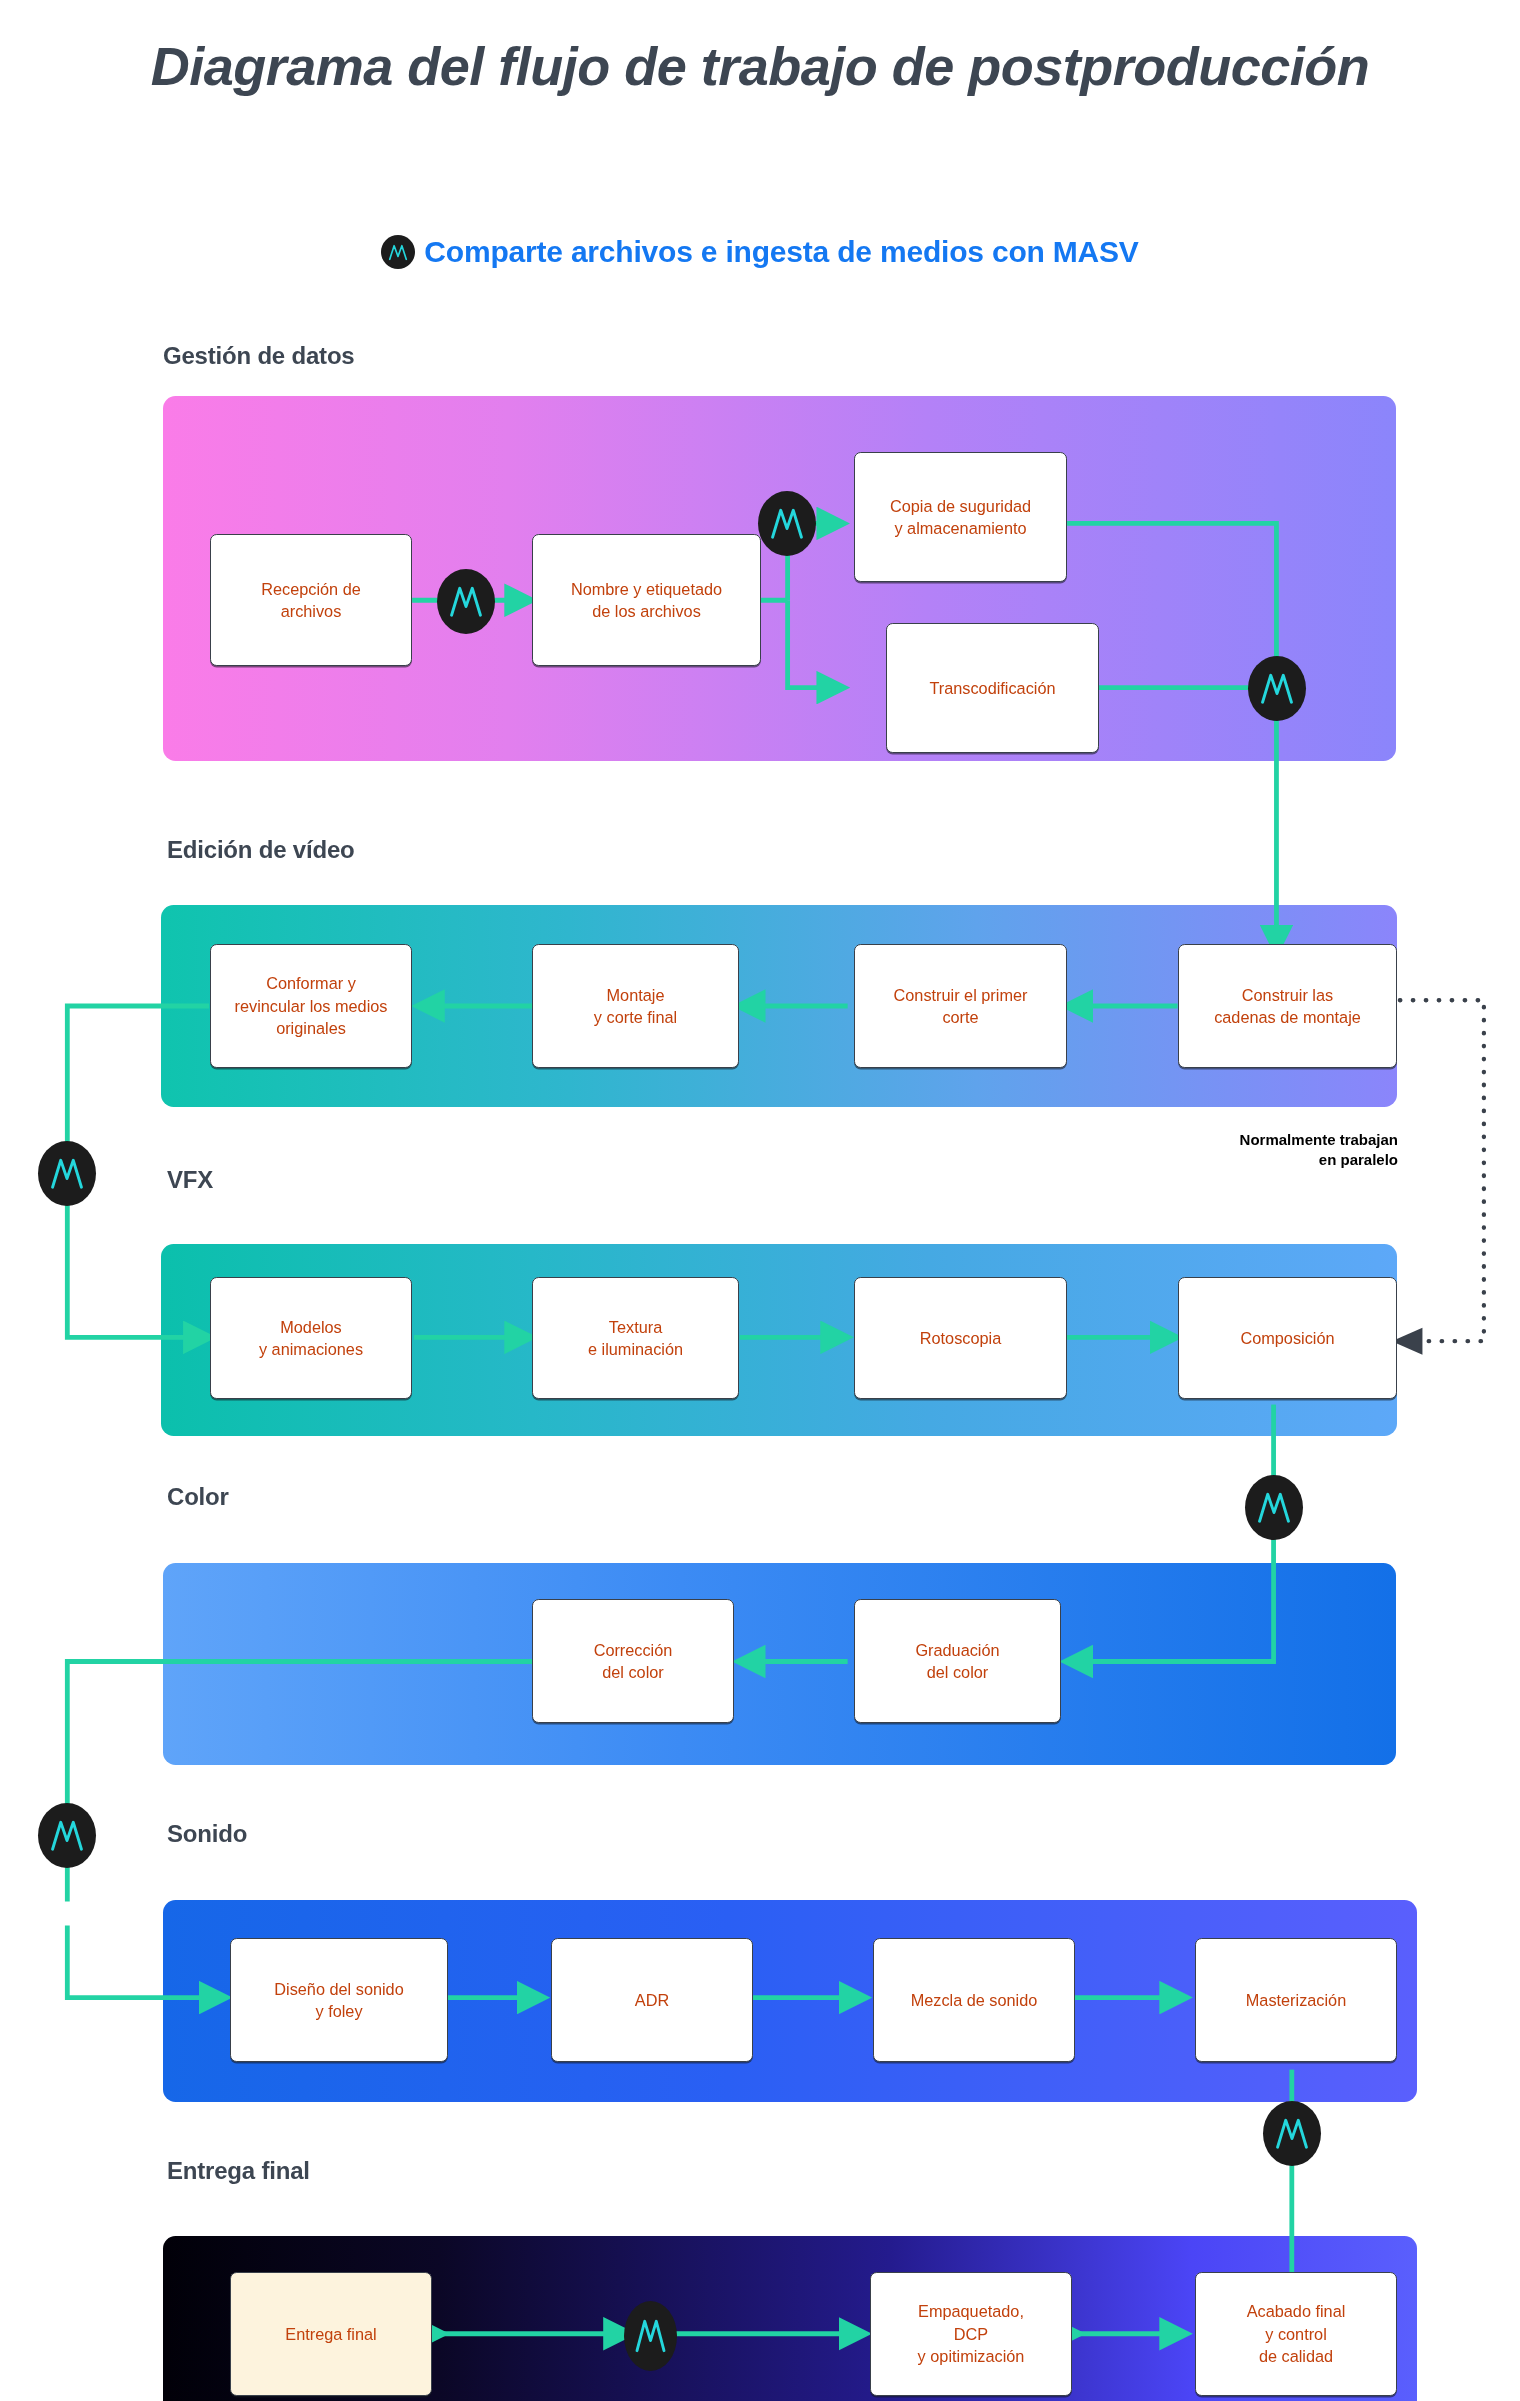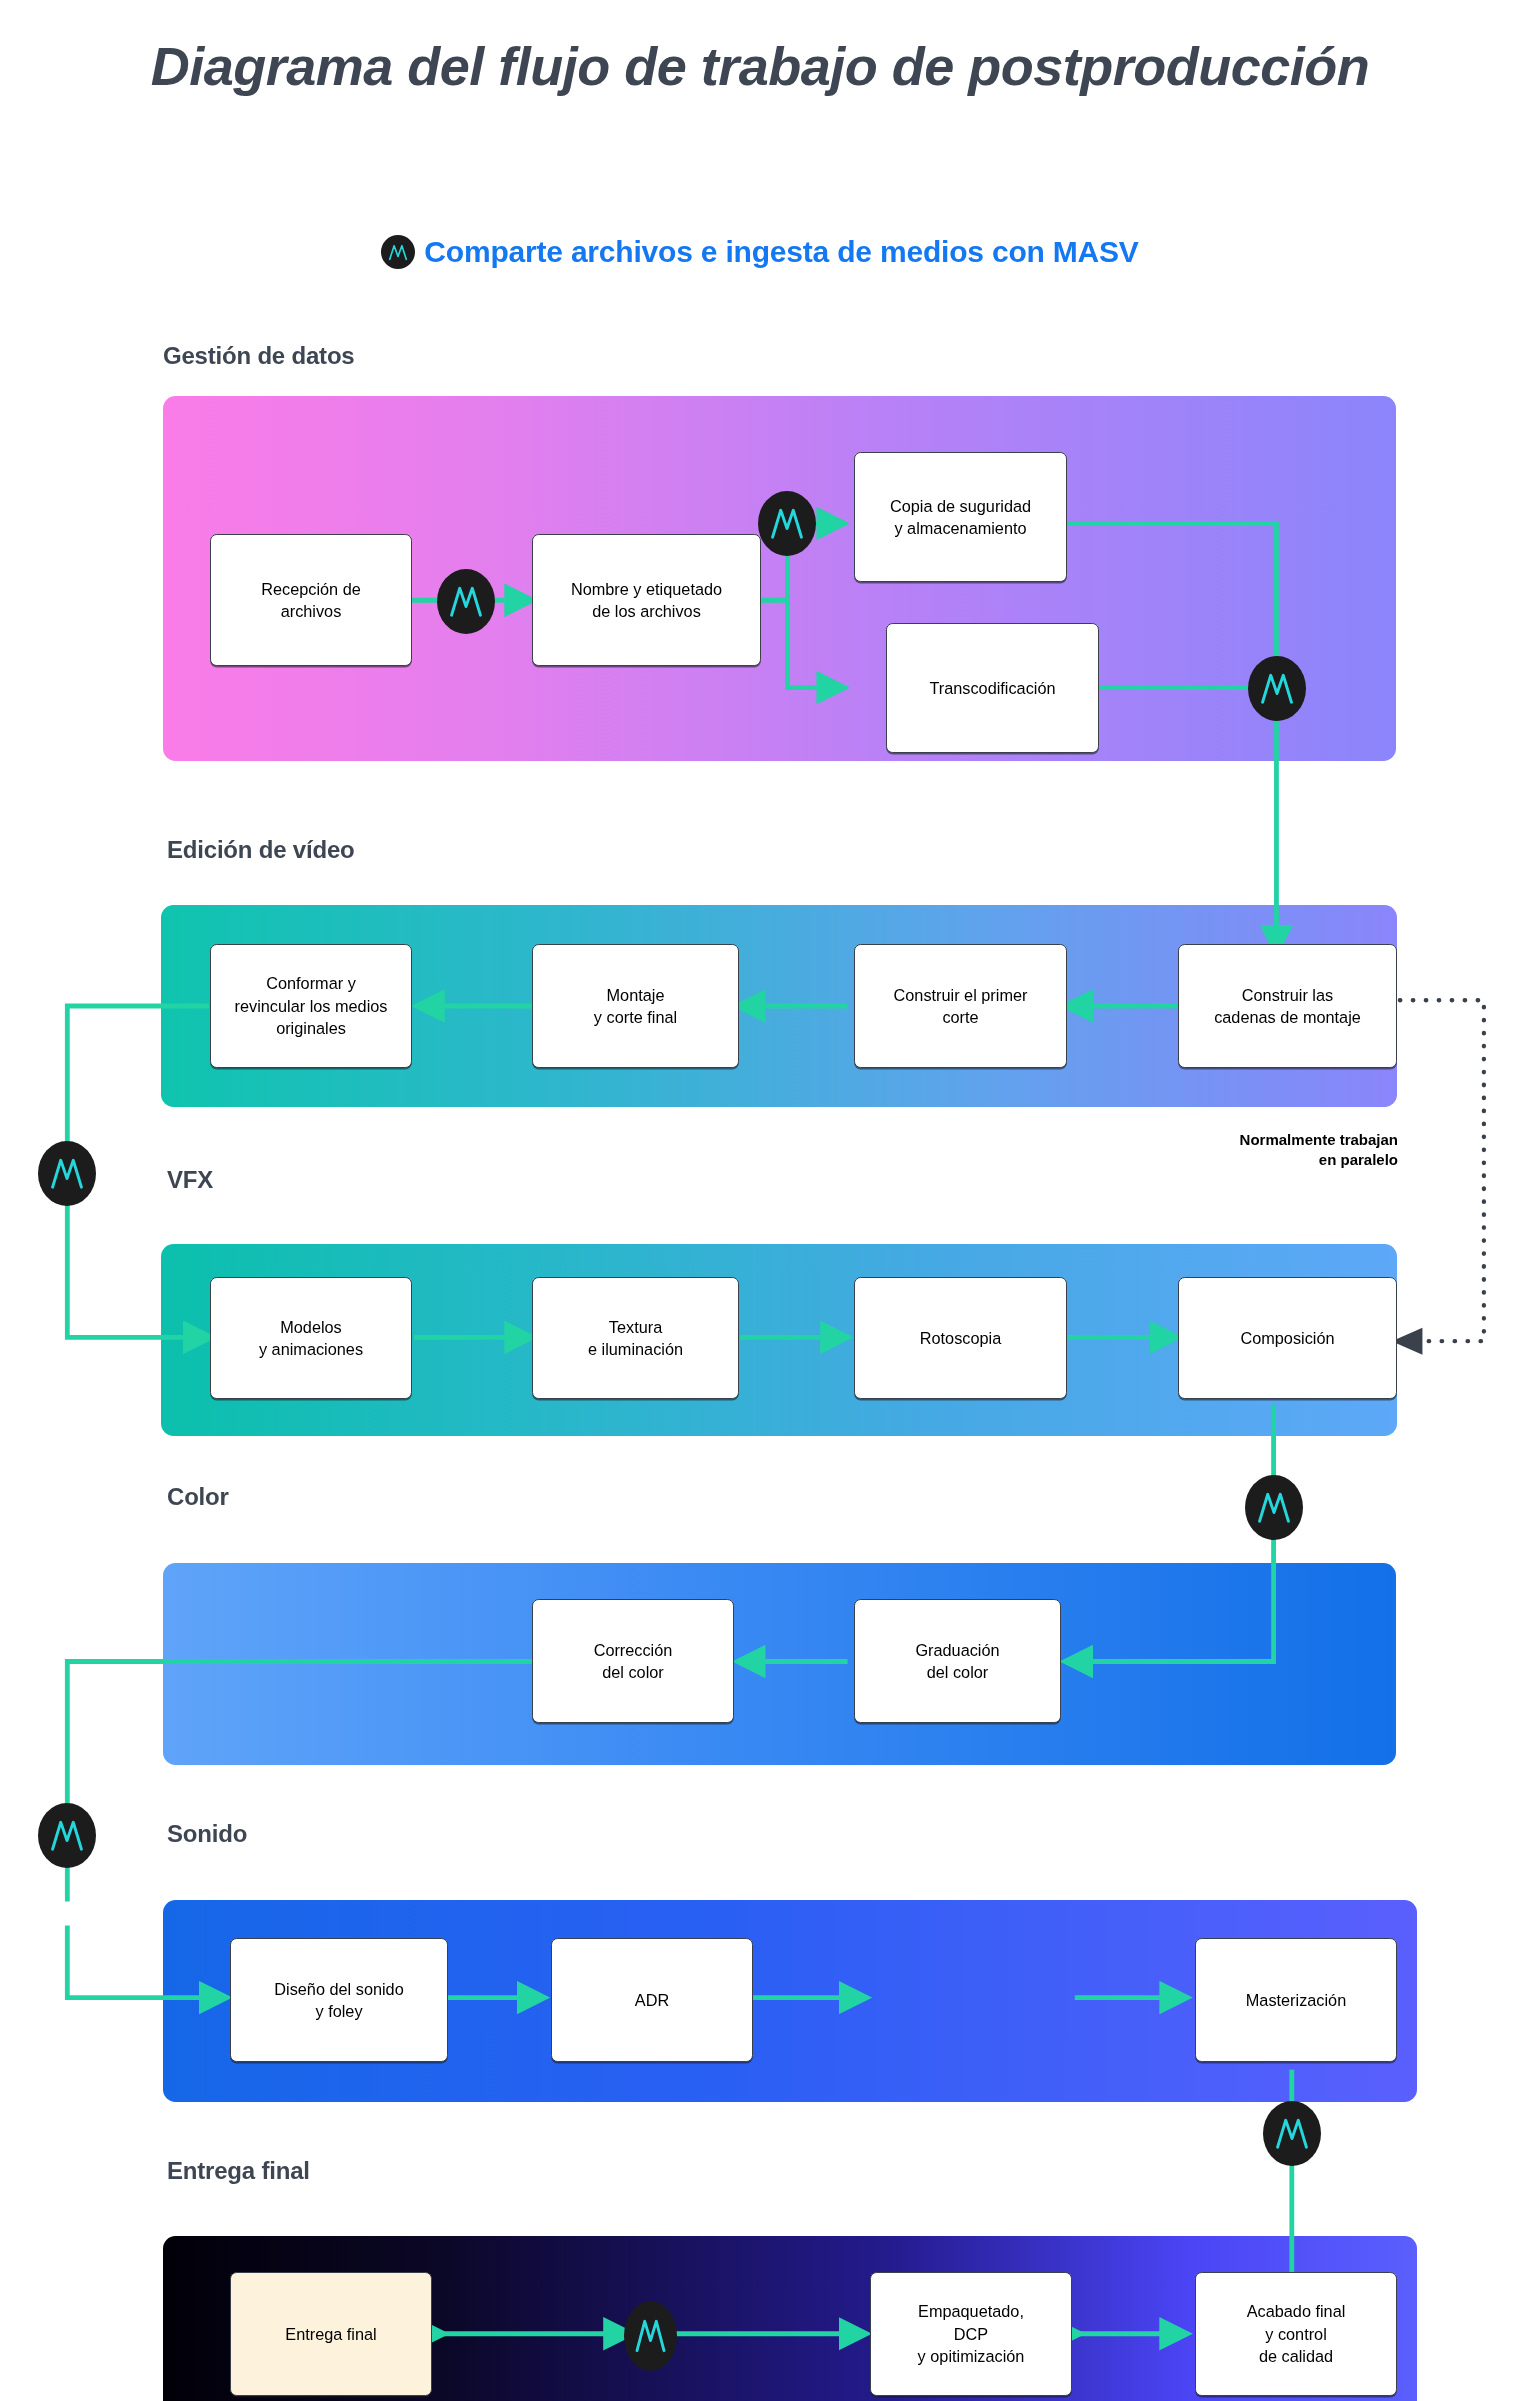"Copia de suguridad" .node { color: #000000 -> #c2410c }
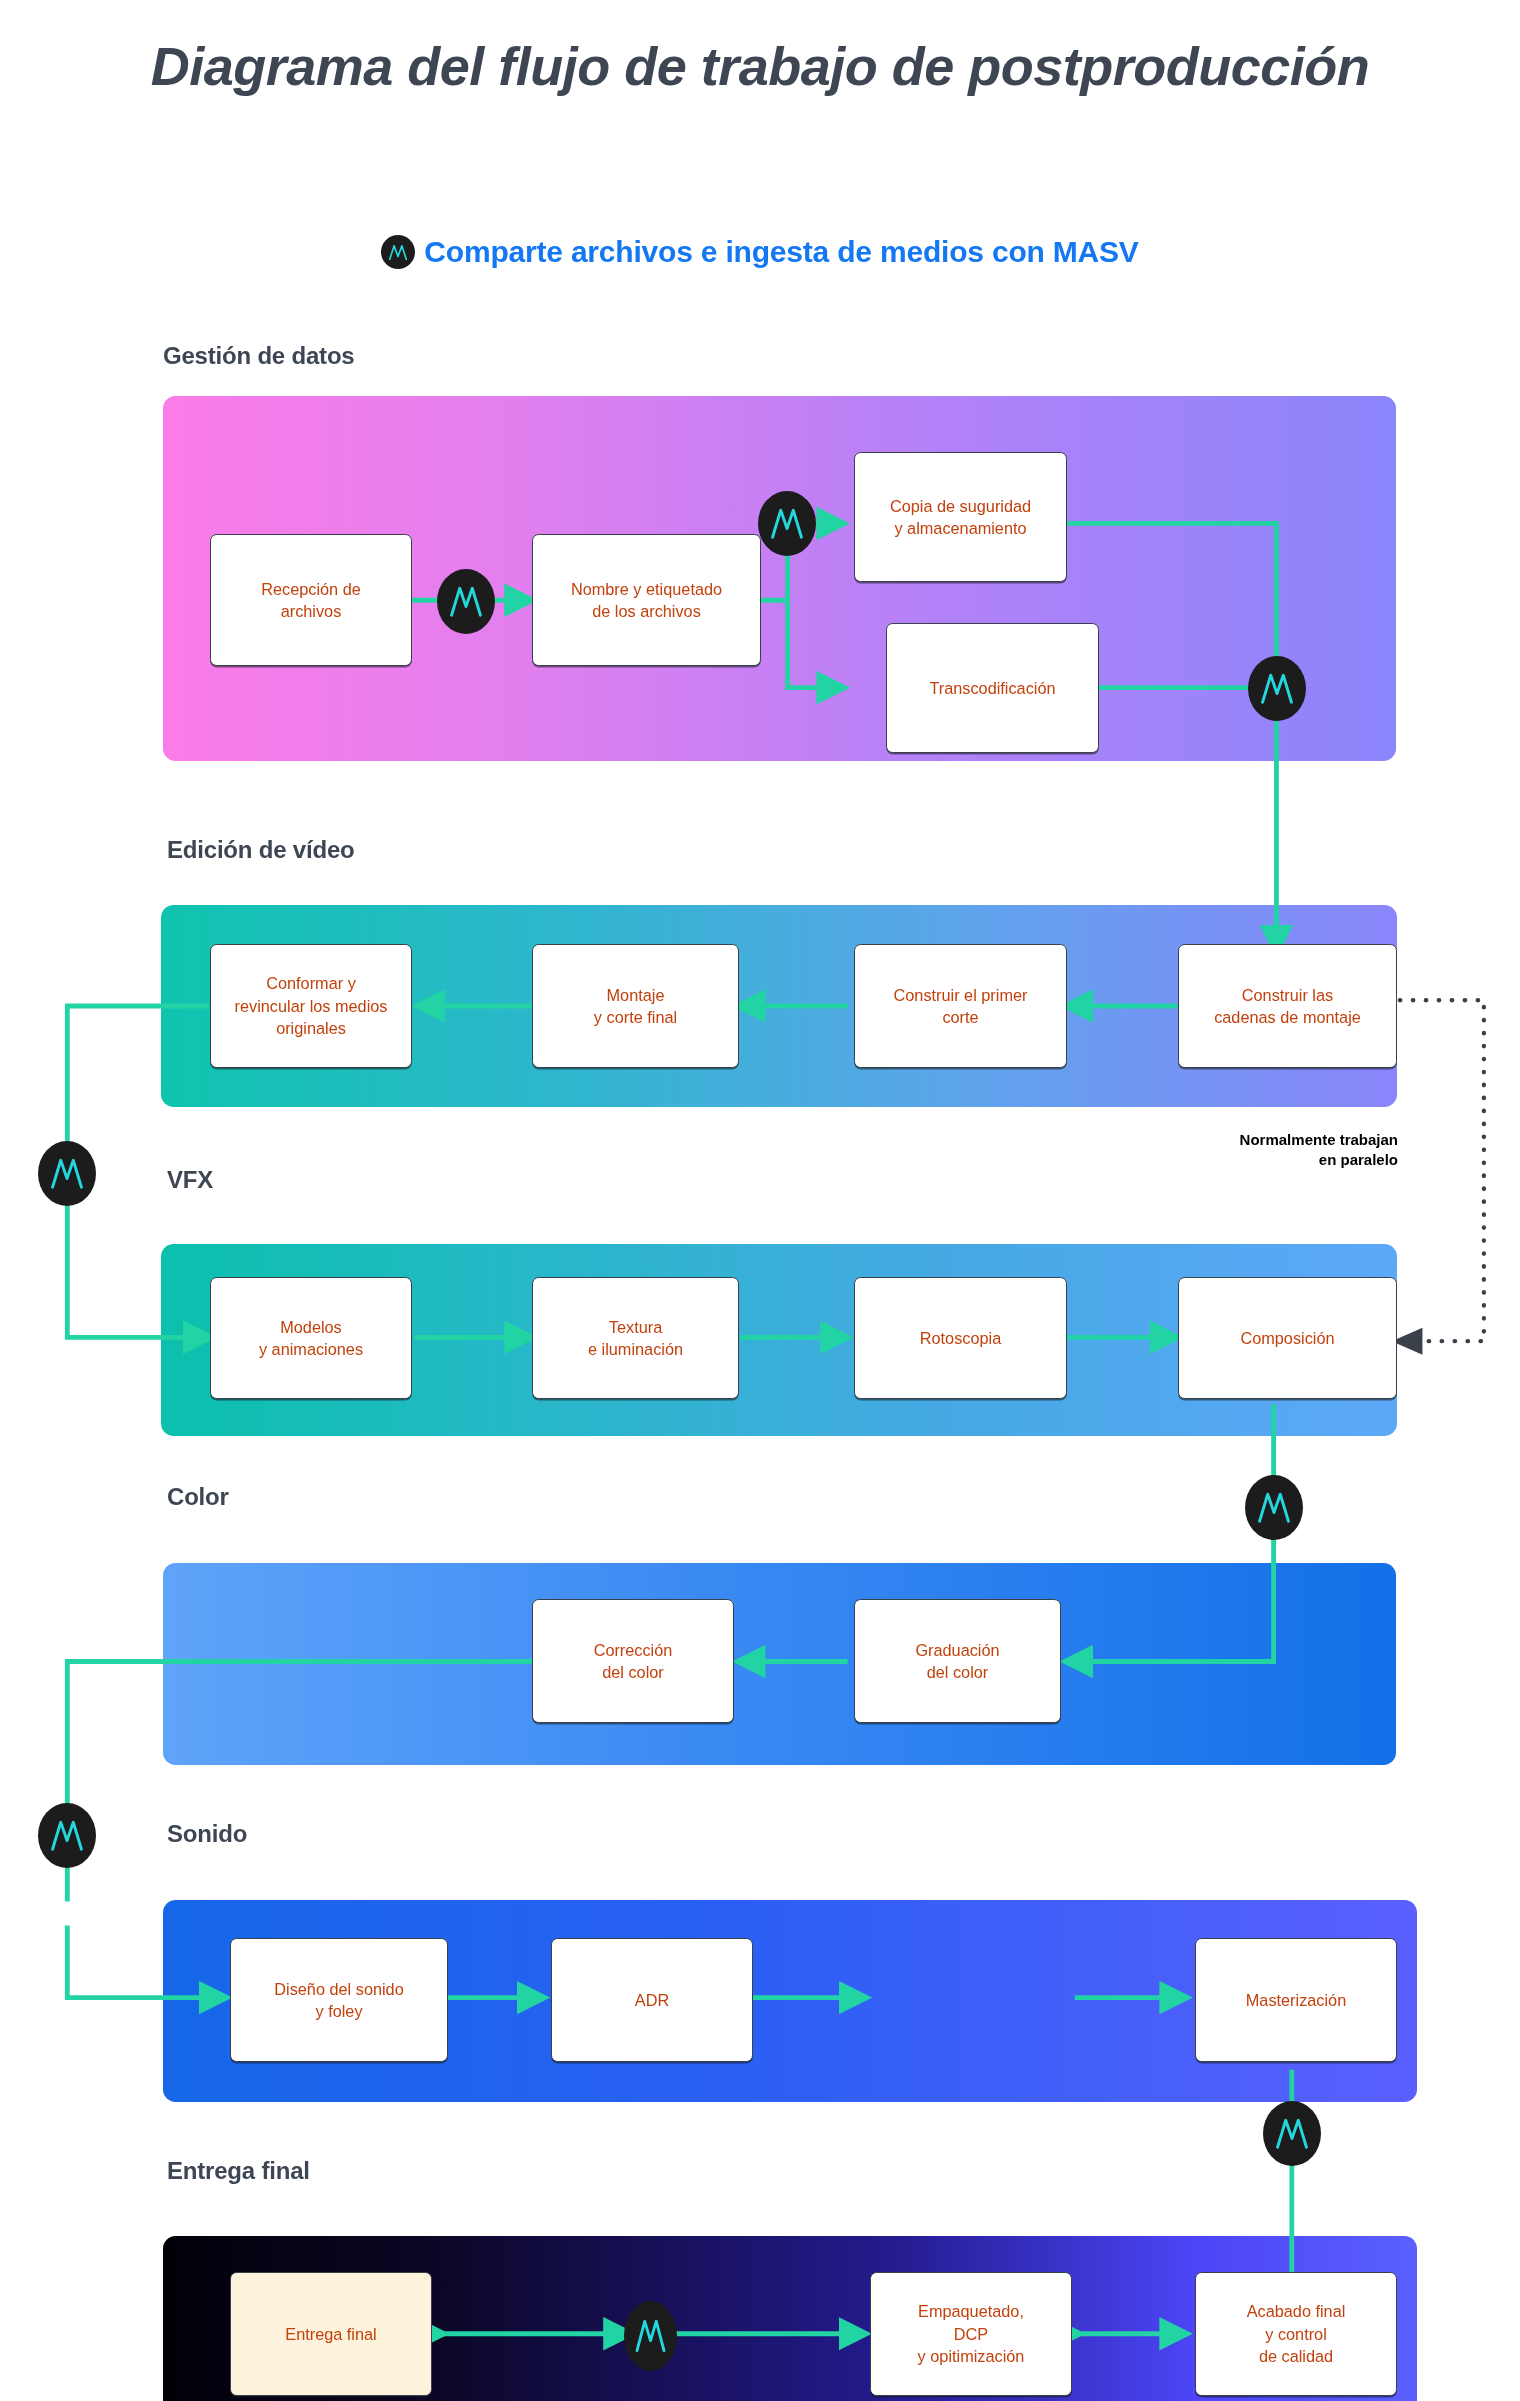"Mezcla de sonido" div.node { html: none -> <div>Mezcla de sonido</div> }
